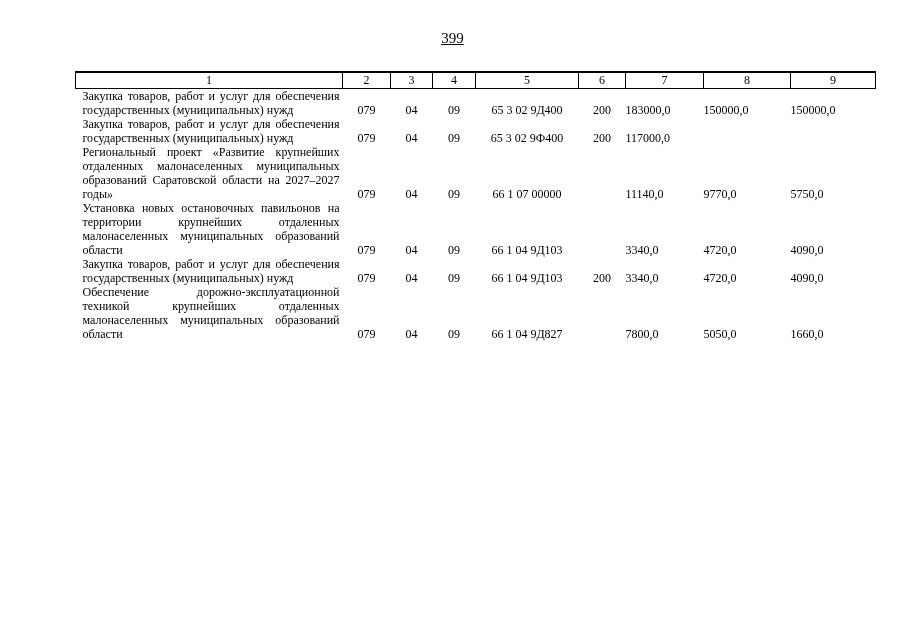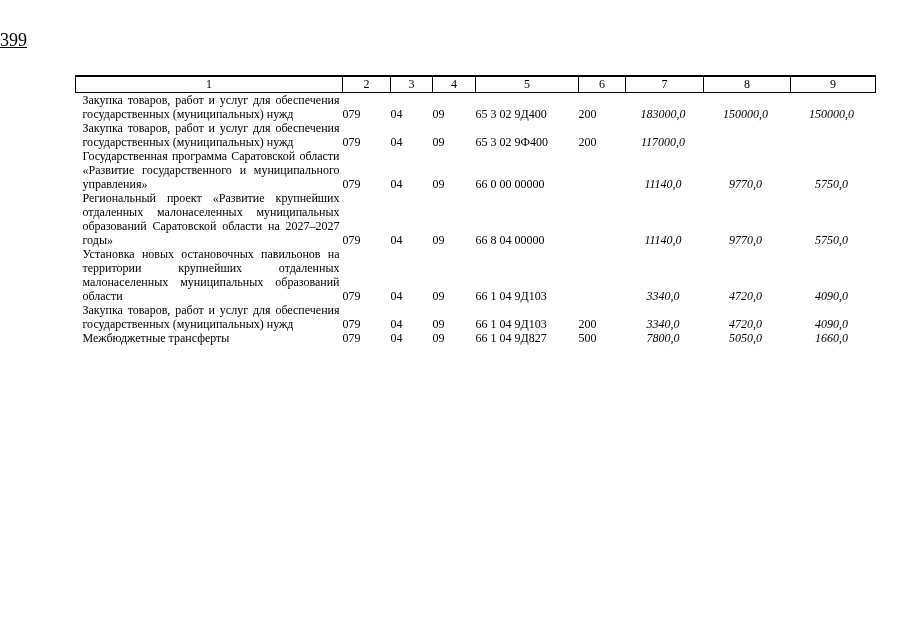"399" .page-number { font-size: 18px -> 15px; text-align: left -> center }
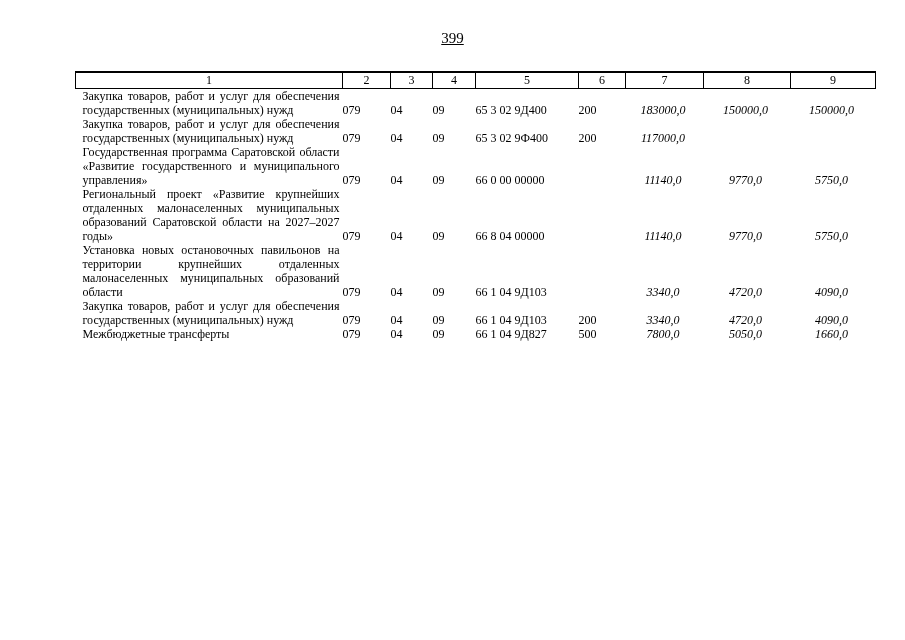"079" td.ctr { text-align: left -> center }
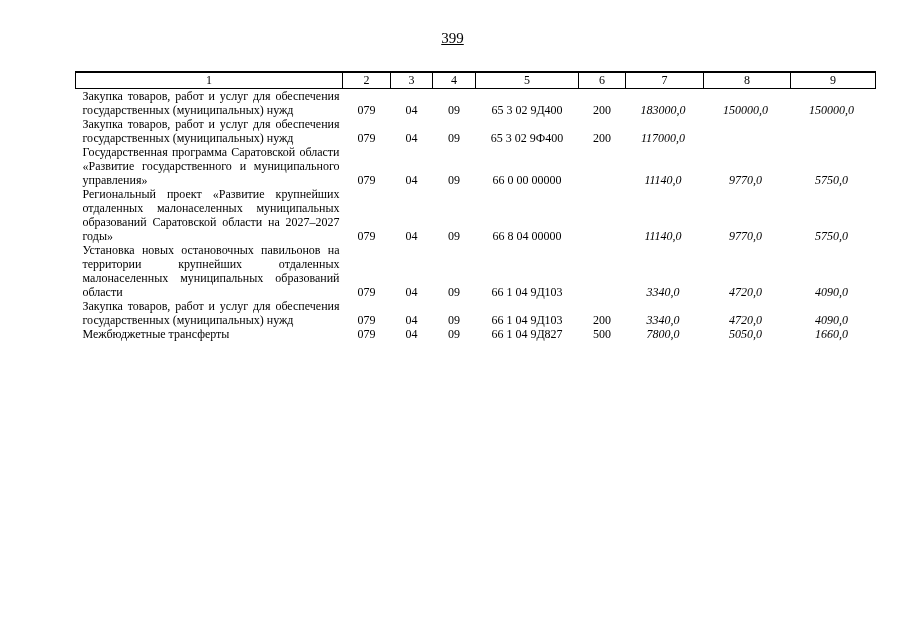"183000,0" td.amt { font-style: italic -> none; text-align: center -> left }
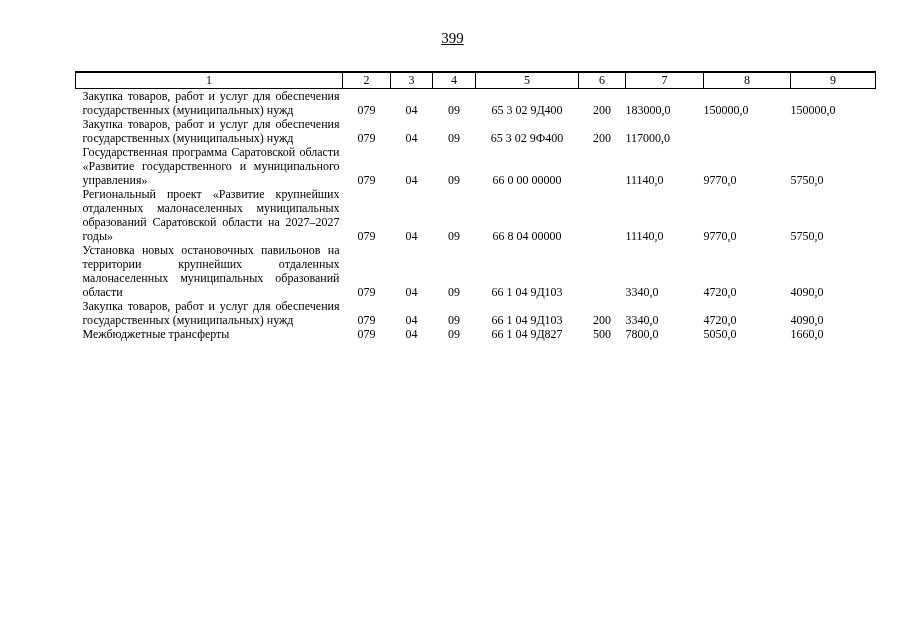"Государственная программа Саратовской" tr { html: <tr> <td>Государственная программа Саратовской области «Развитие государственного и муниципального управления»</td> <td>079</td> <td>04</td> <td>09</td> <td>66 0 00 00000</td> <td></td> <td>11140,0</td> <td>9770,0</td> <td>5750,0</td> </tr> -> none }
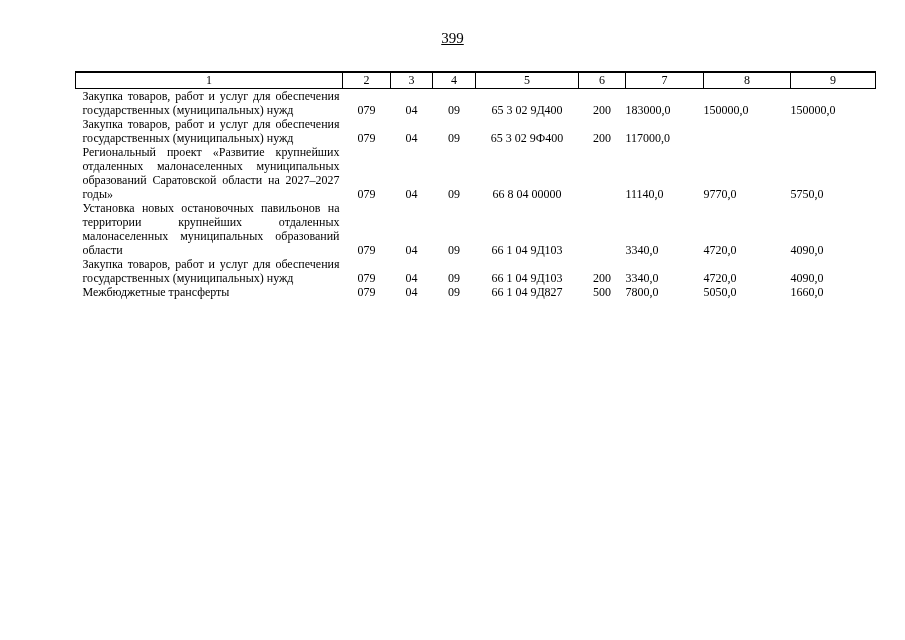"66 8 04 00000" td.ctr { text: 8 04 -> 1 07 }
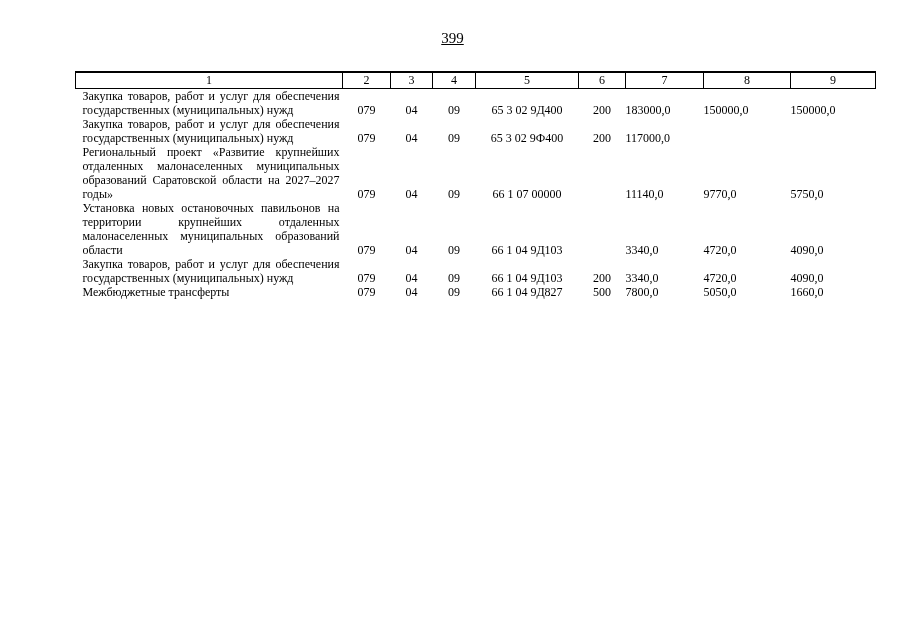"Обеспечение дорожно-эксплуатационной" tr { html: none -> <tr> <td>Обеспечение дорожно-эксплуатационной техникой крупнейших отдаленных малонаселенных муниципальных образований области</td> <td>079</td> <td>04</td> <td>09</td> <td>66 1 04 9Д827</td> <td></td> <td>7800,0</td> <td>5050,0</td> <td>1660,0</td> </tr> }
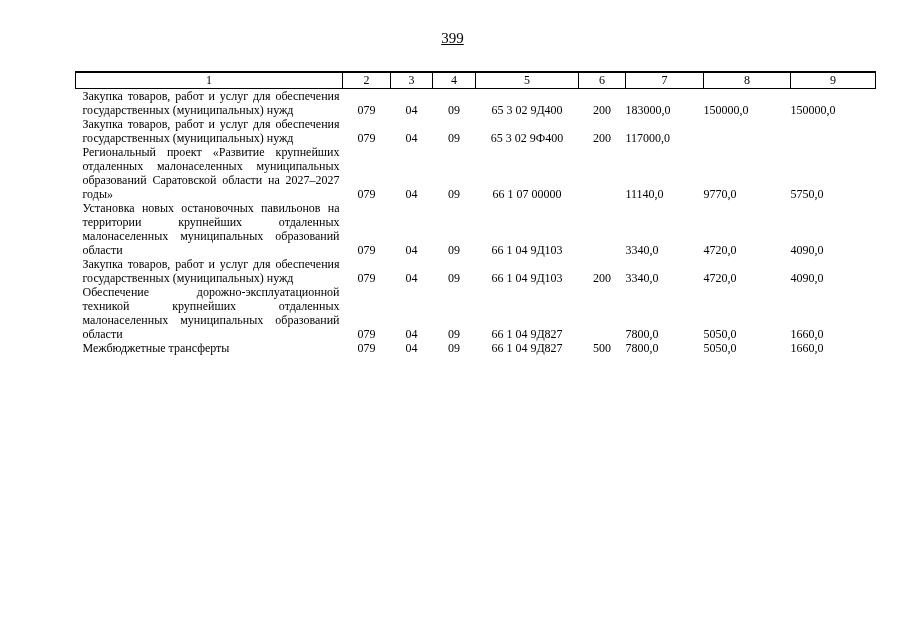"Межбюджетные трансферты" tr { html: <tr> <td>Межбюджетные трансферты</td> <td>079</td> <td>04</td> <td>09</td> <td>66 1 04 9Д827</td> <td>500</td> <td>7800,0</td> <td>5050,0</td> <td>1660,0</td> </tr> -> none }
